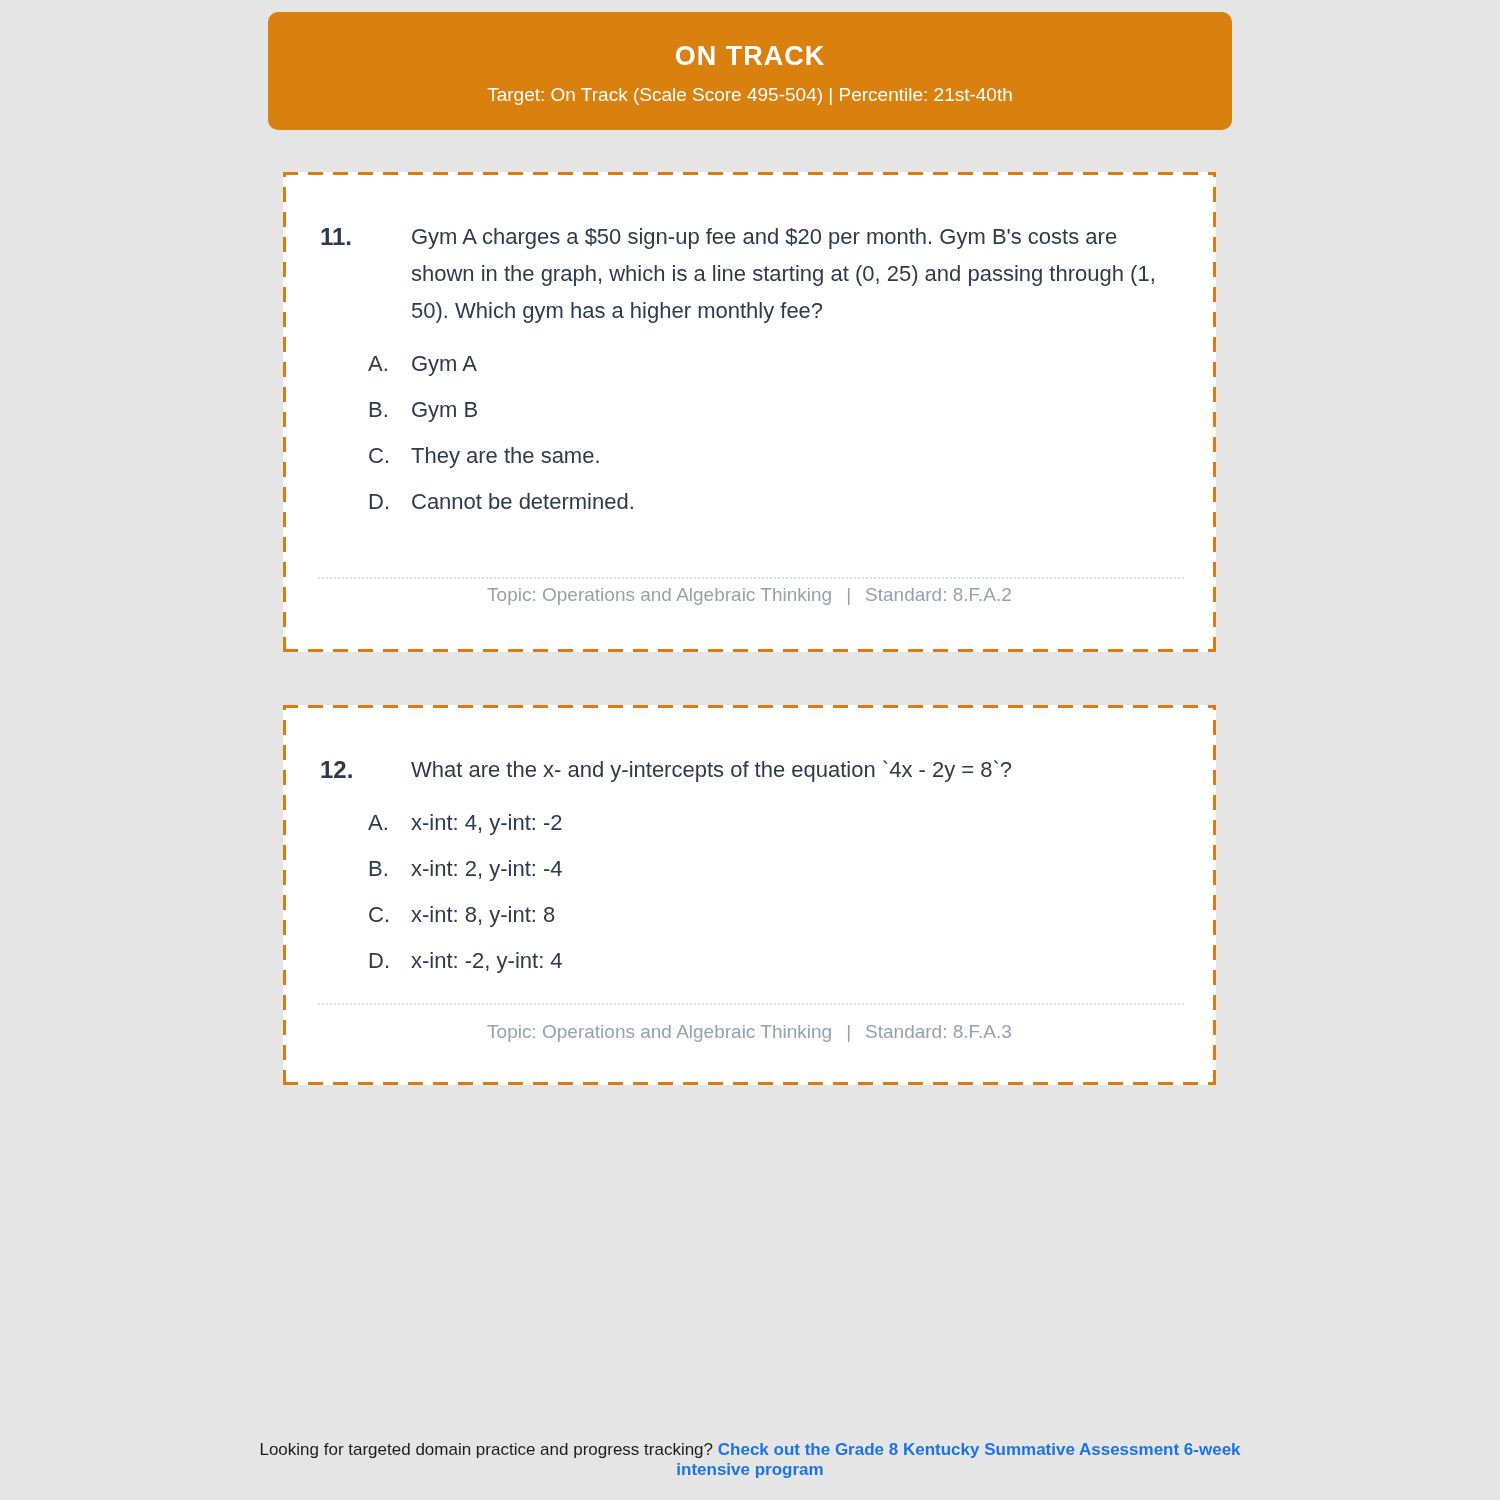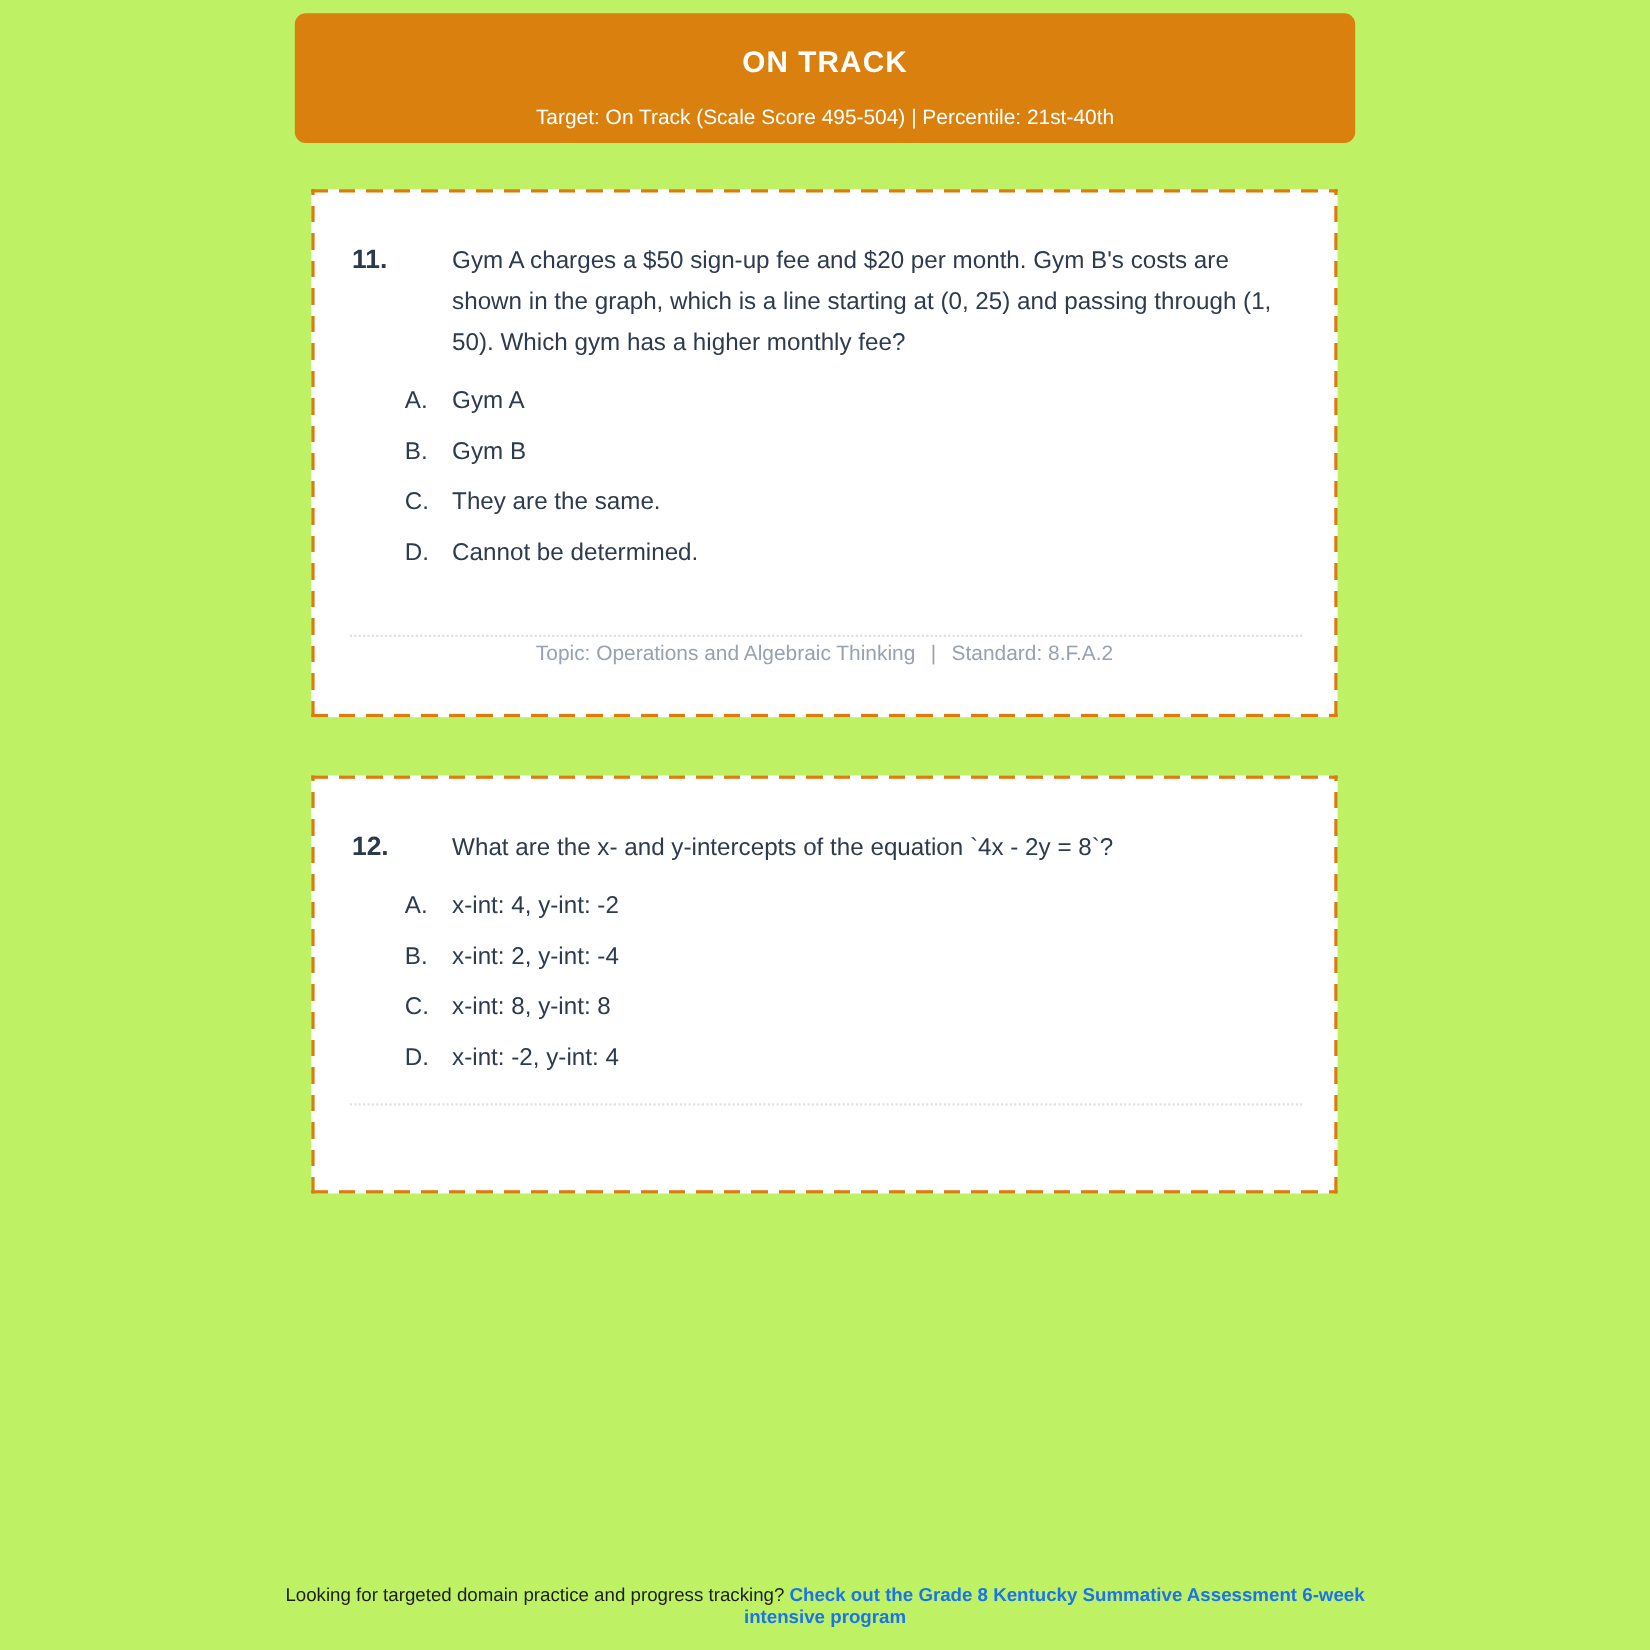"ON TRACK" .page { background: #bef264 -> #e5e5e5 }
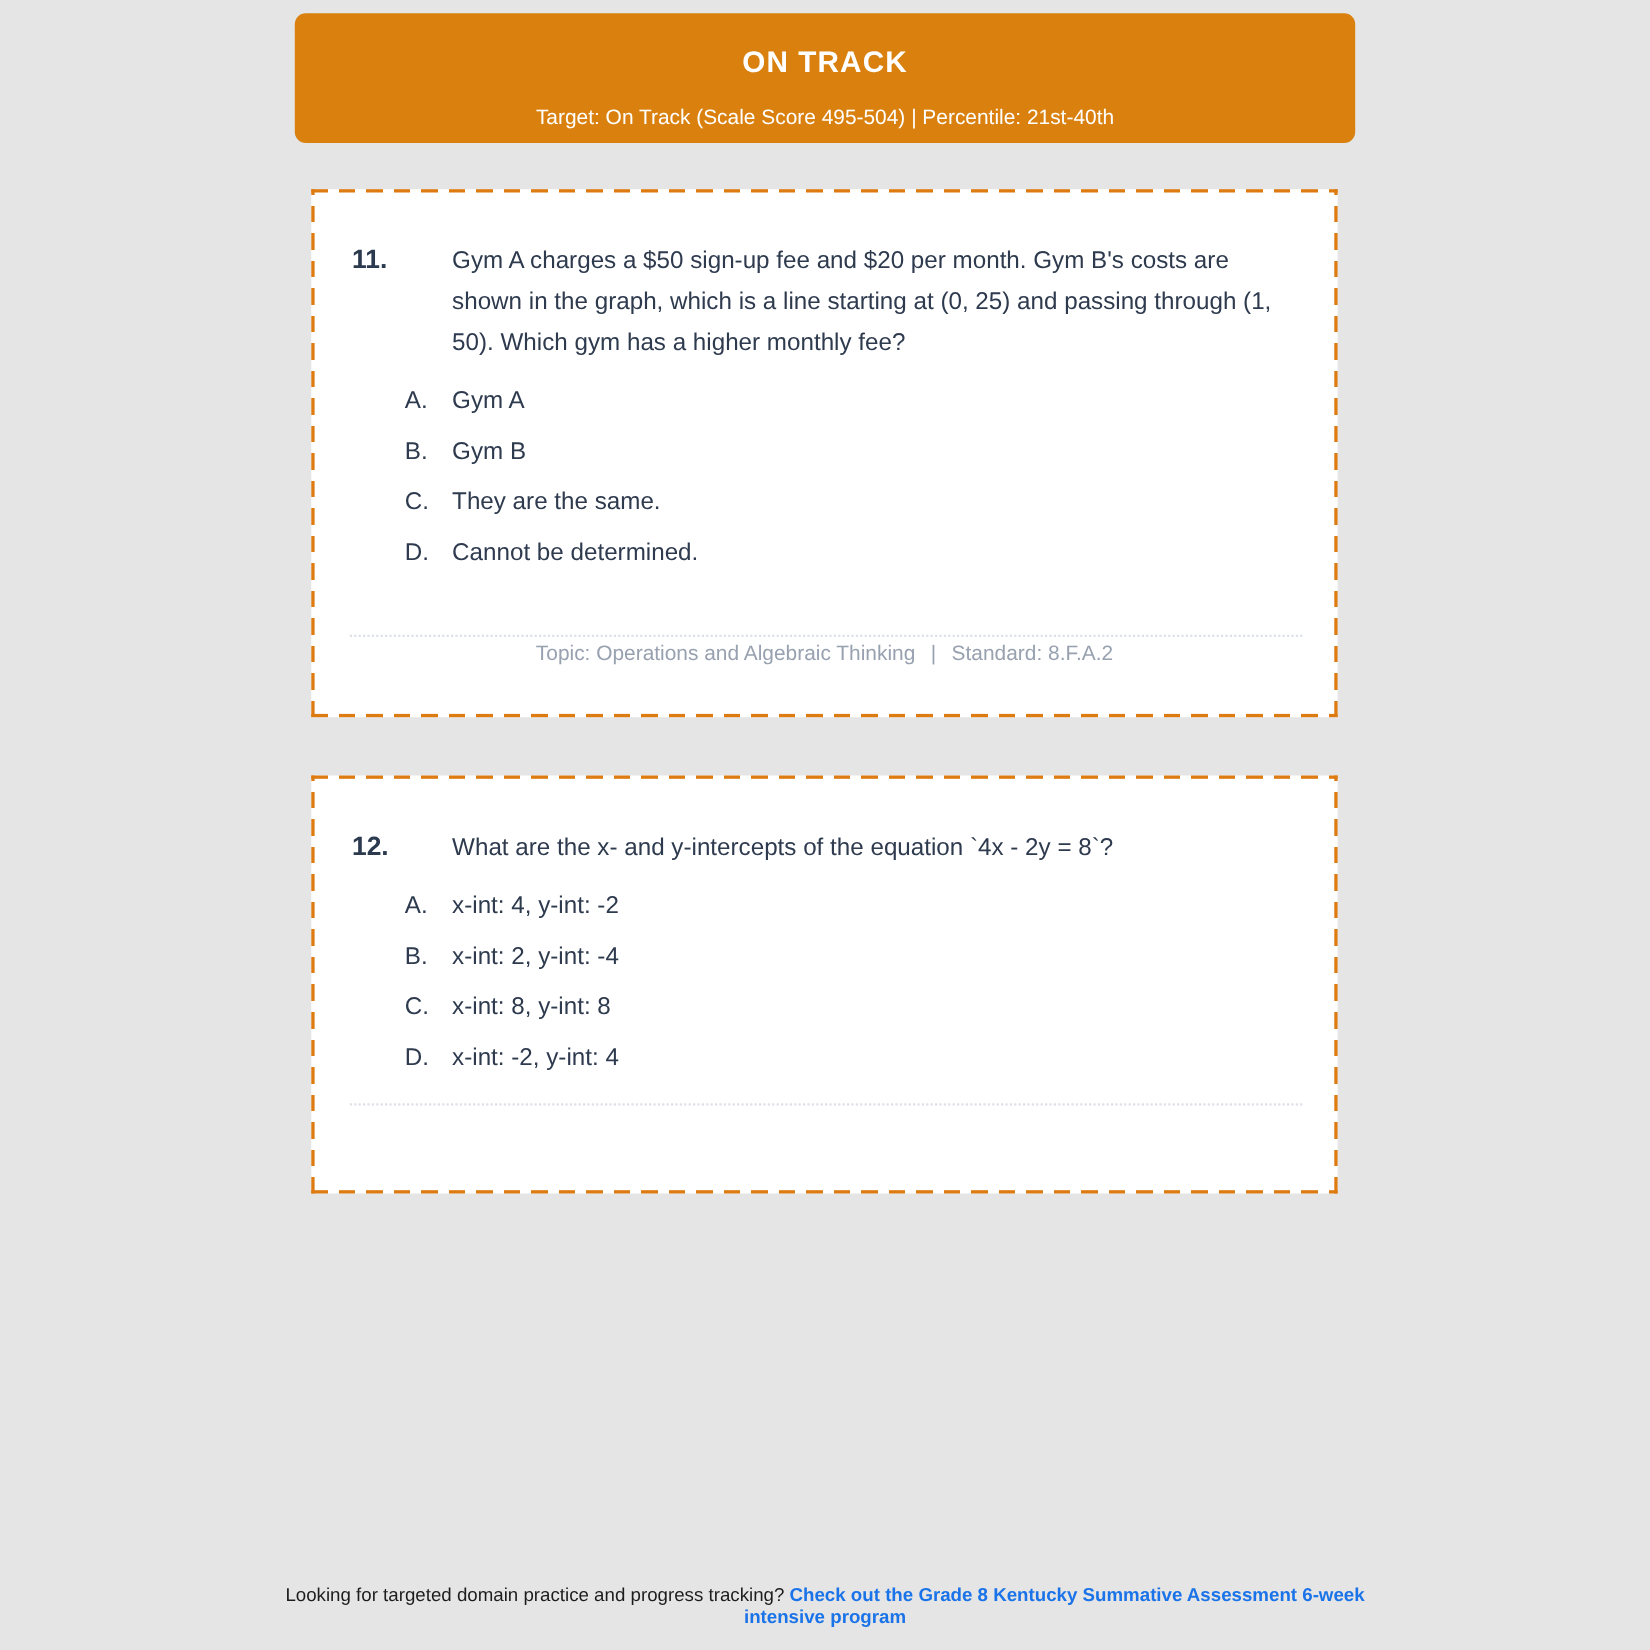"Target: On Track (Scale Score" .banner-subtitle { margin-top: 25px -> 12px }
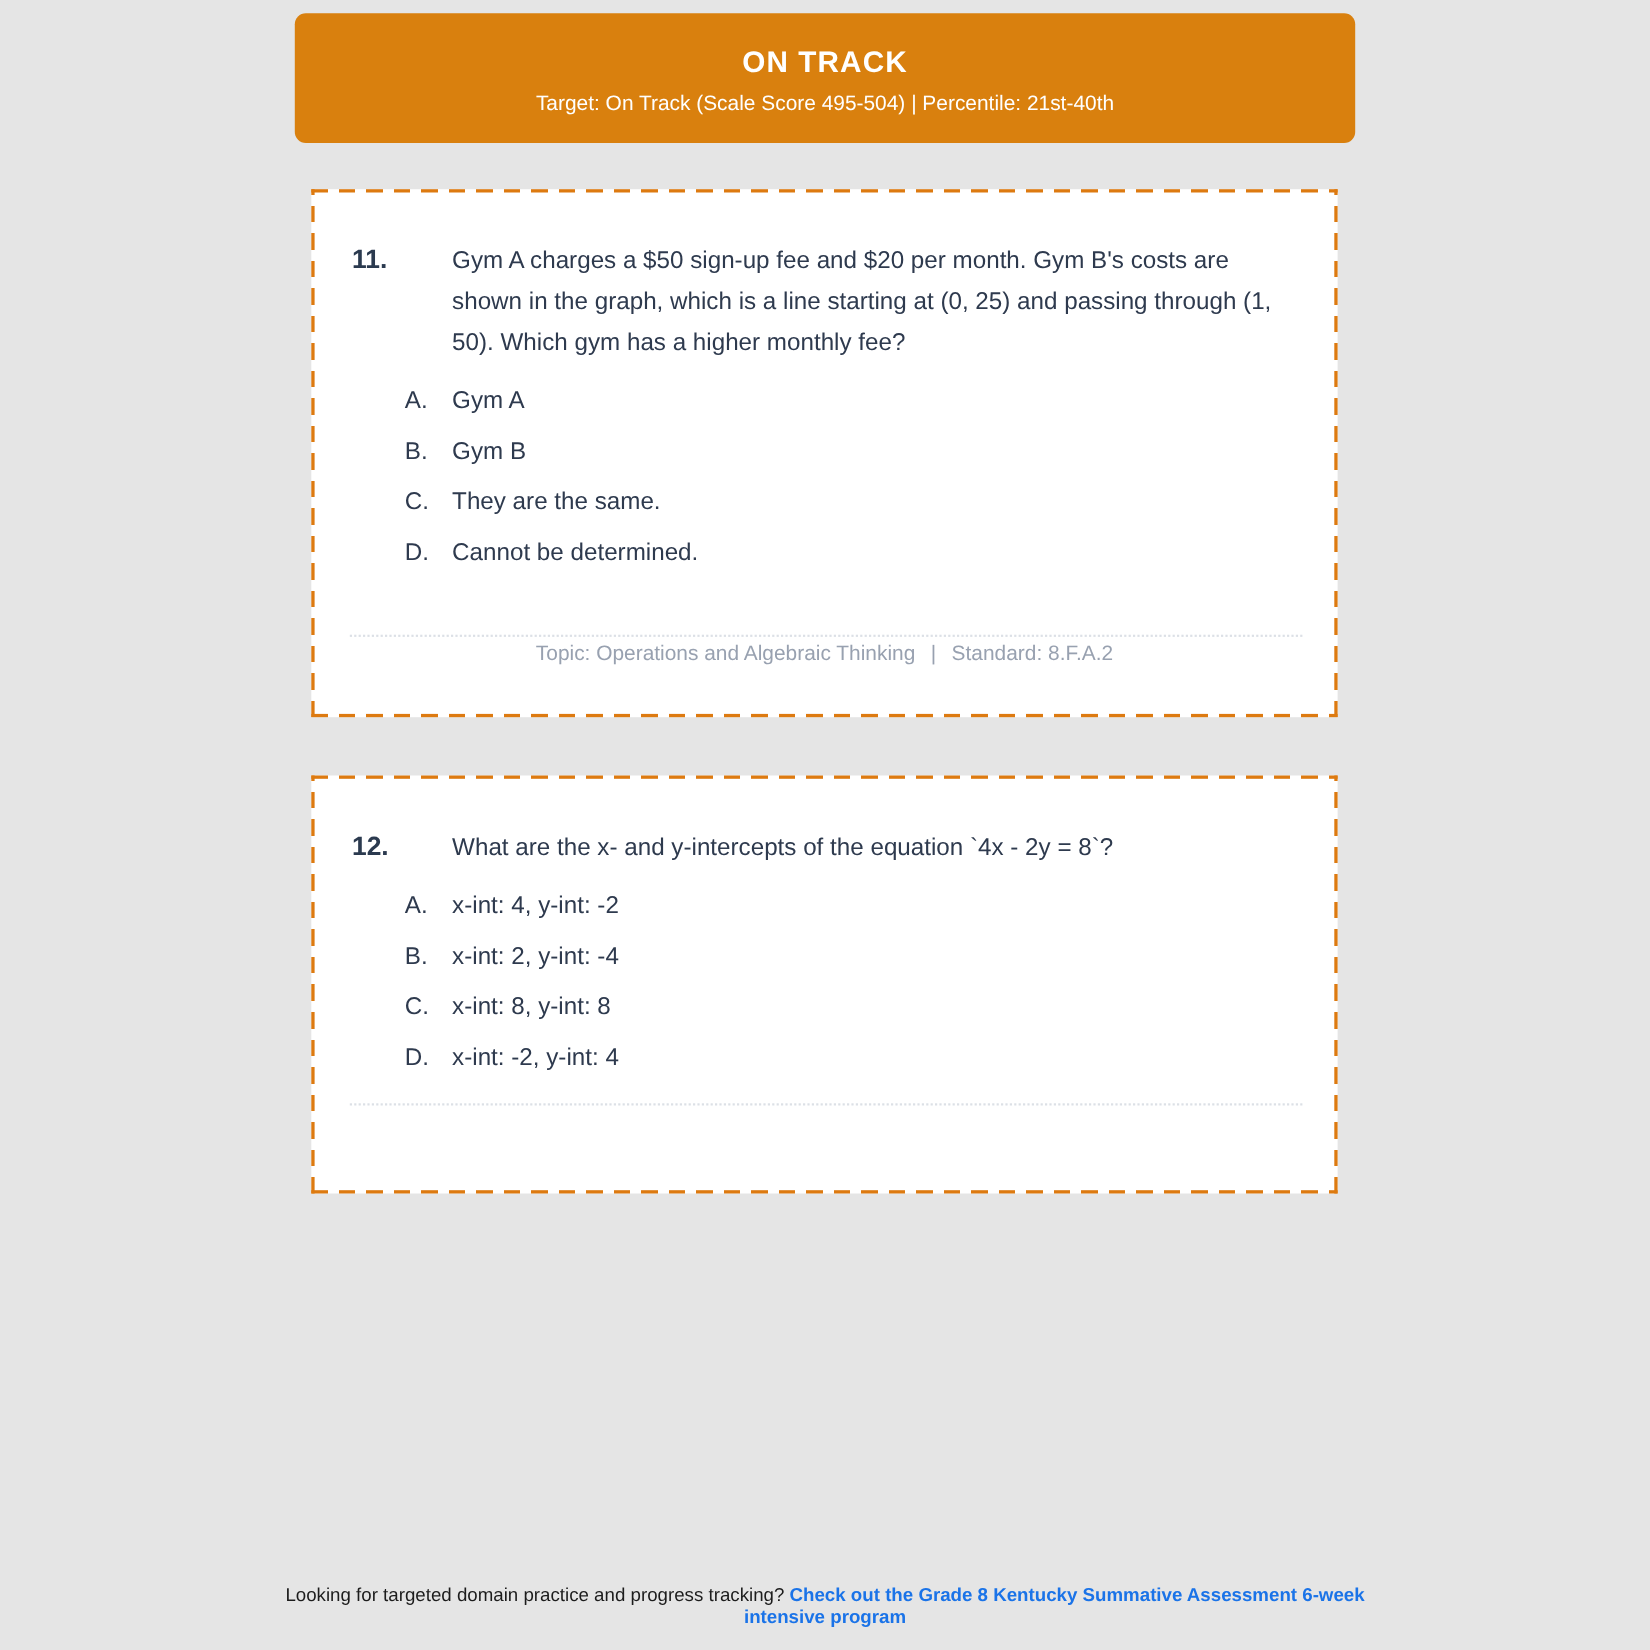"Topic: Operations and Algebraic Thinking | Standard: 8.F.A.3" div.meta-line { html: none -> <div> <span>Topic: Operations and Algebraic Thinking</span><span>|</span><span>Standard: 8.F.A.3</span> </div> }
